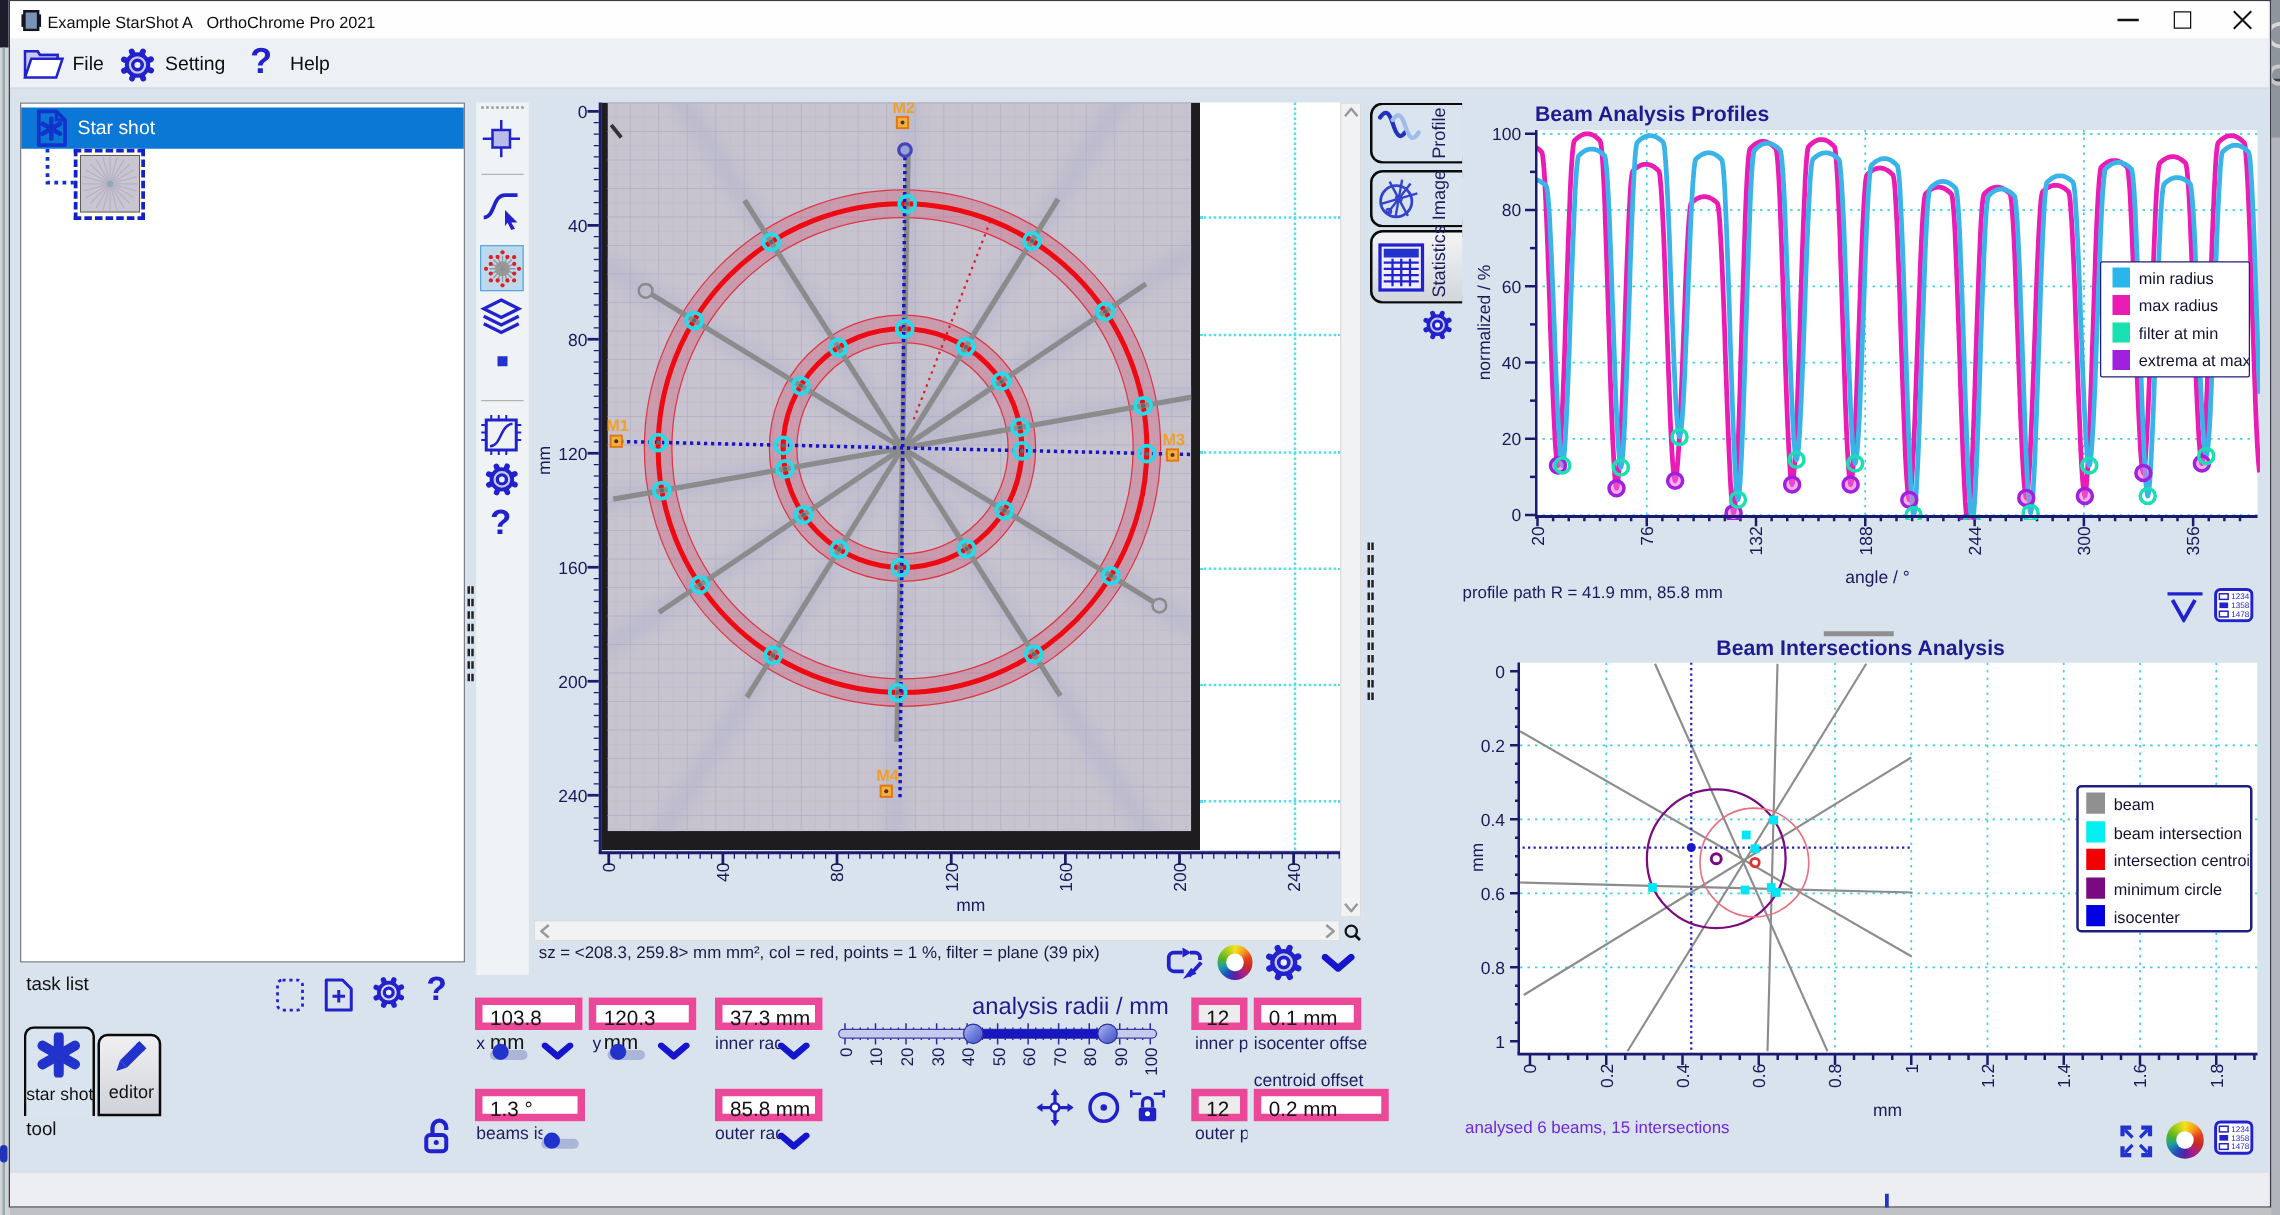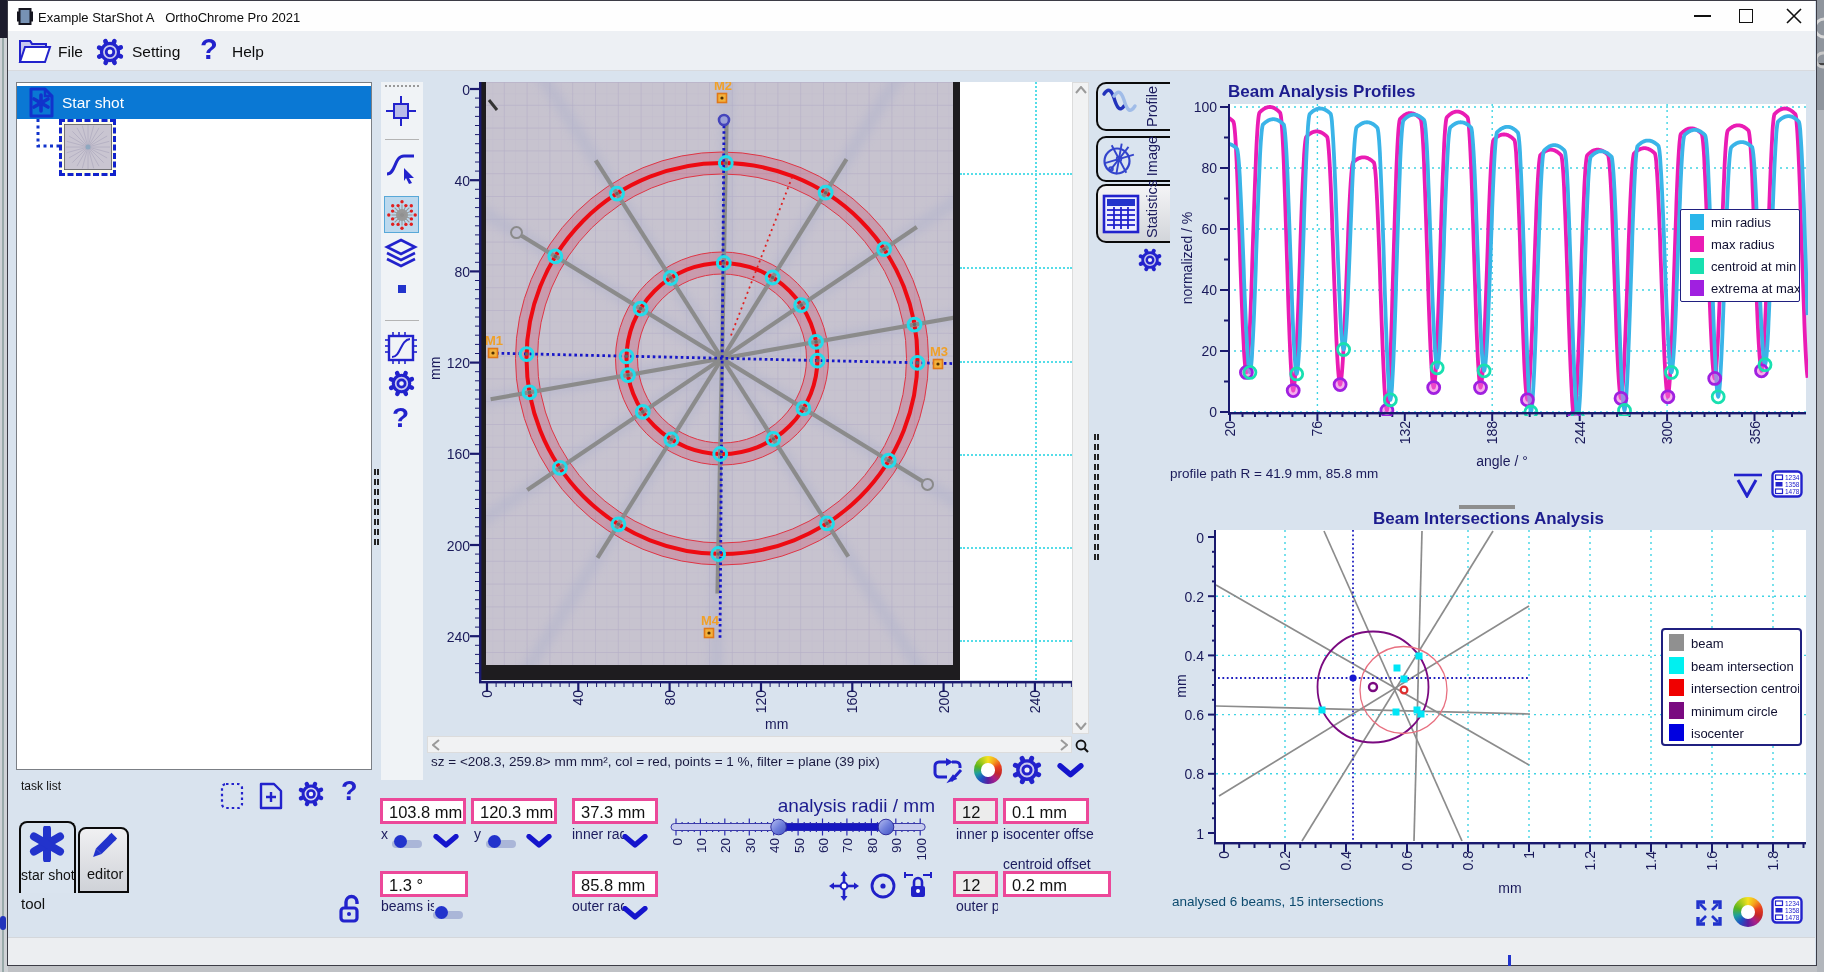"centroid at min" div.abs { text: centroid -> filter }
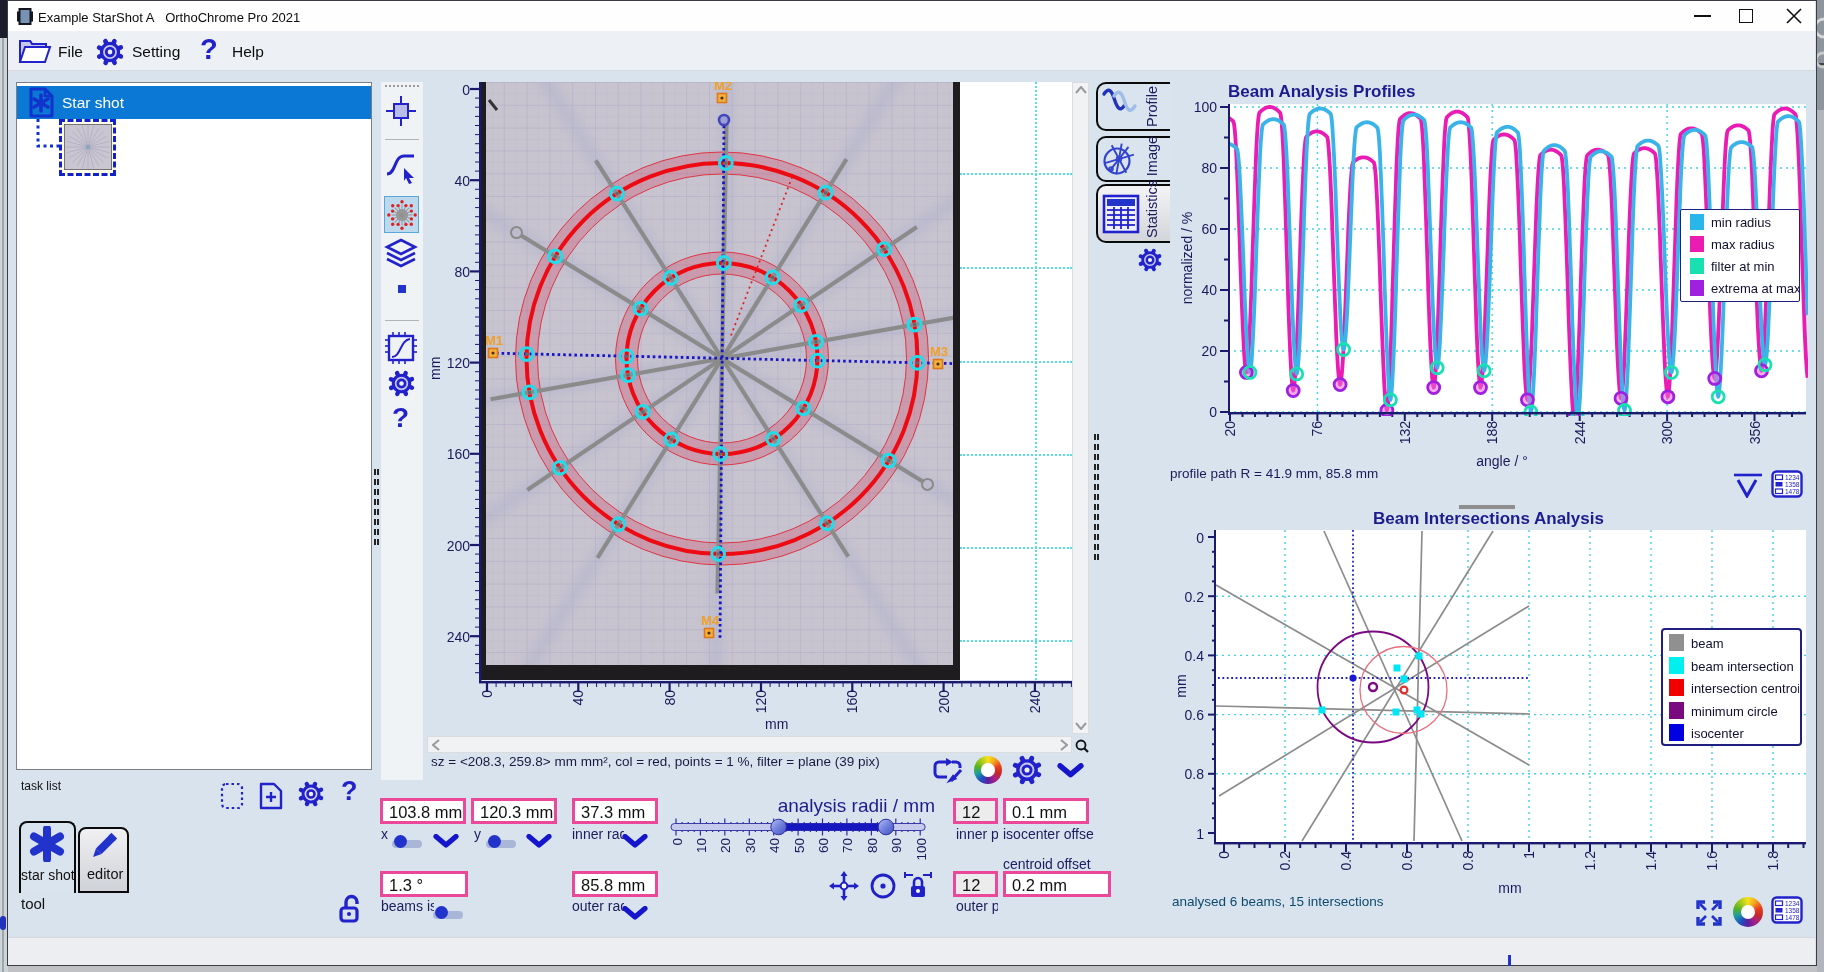"task list" div.abs { font-size: 12px -> 15px }
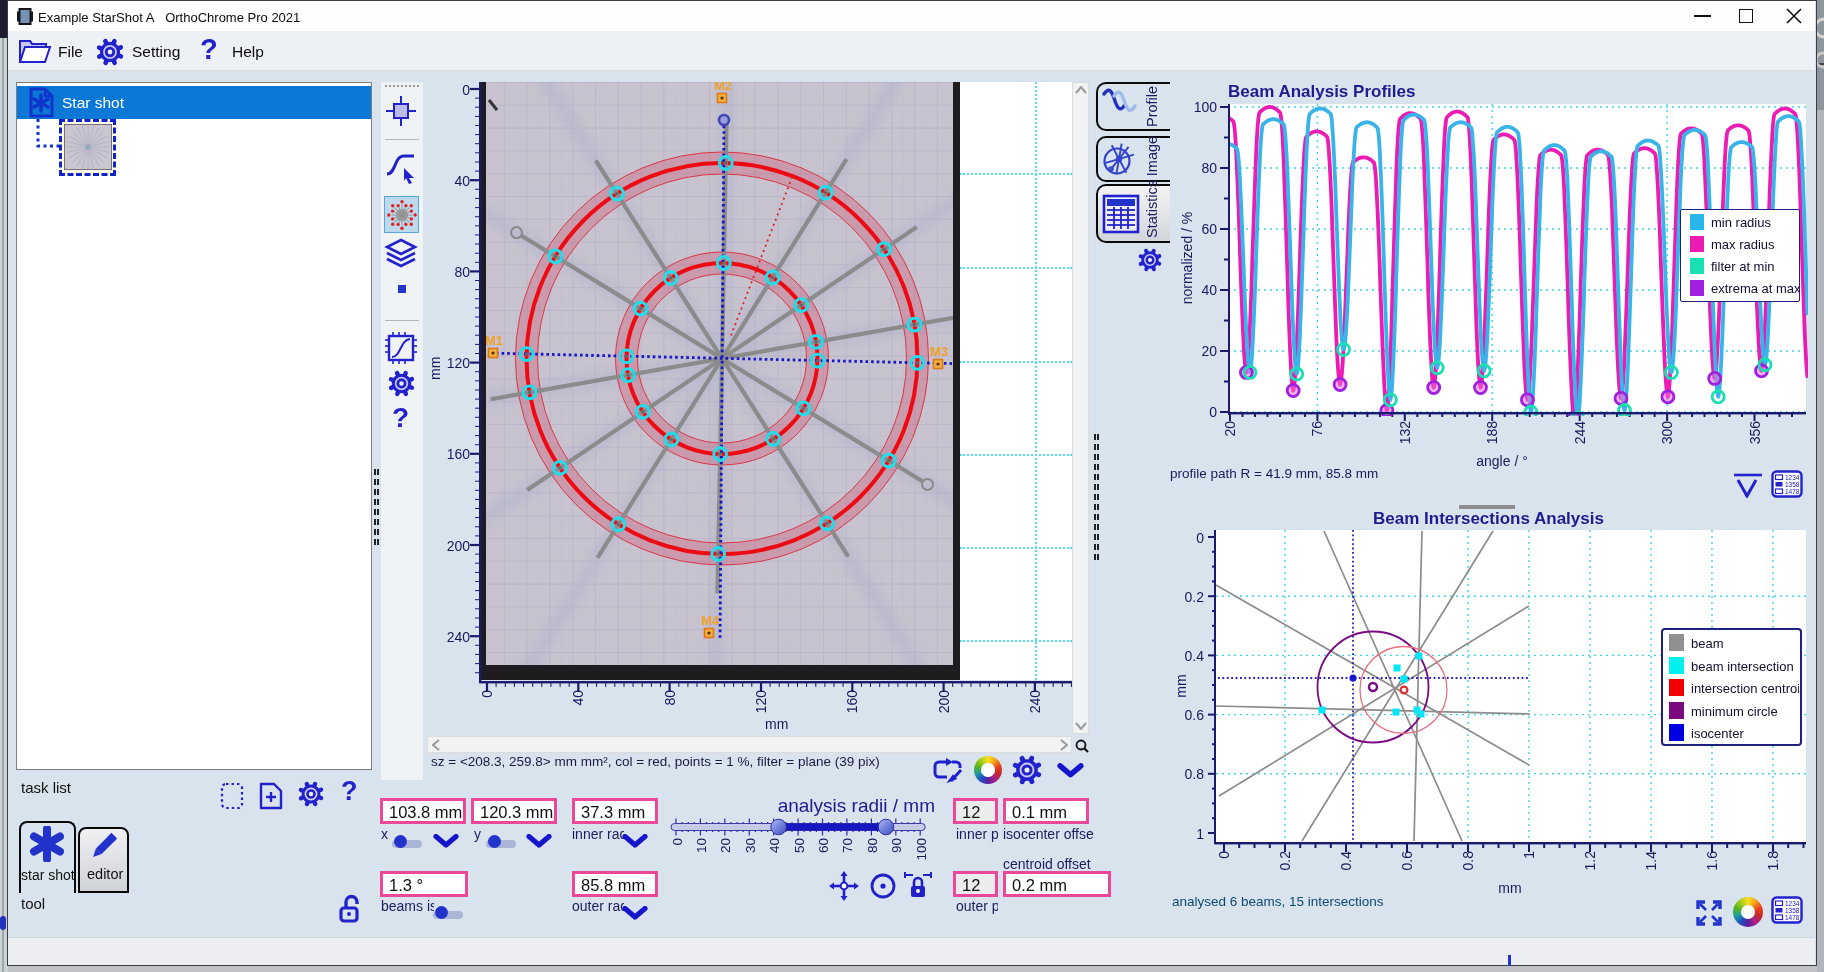"103.8 mm" .fld { border: 3px solid #ec4899 -> 6px solid #ec4899 }
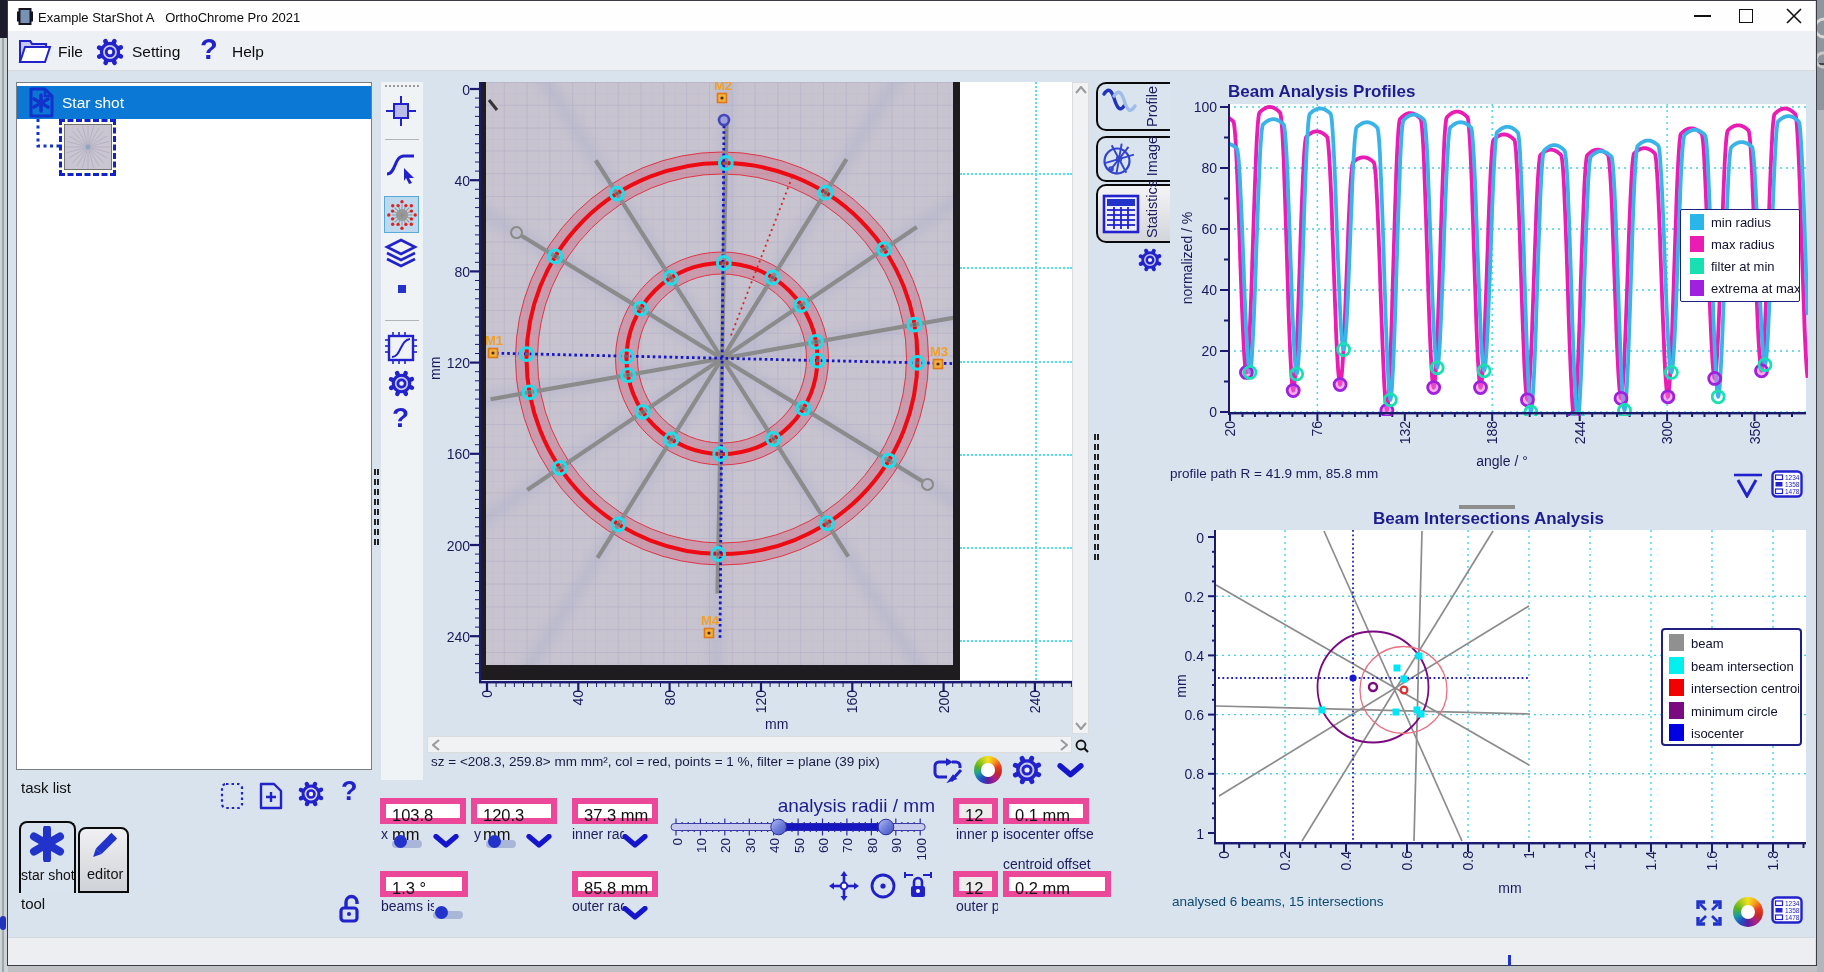"analysed 6 beams, 15 intersections" div.abs { color: #0c4a6e -> #6d28d9 }
